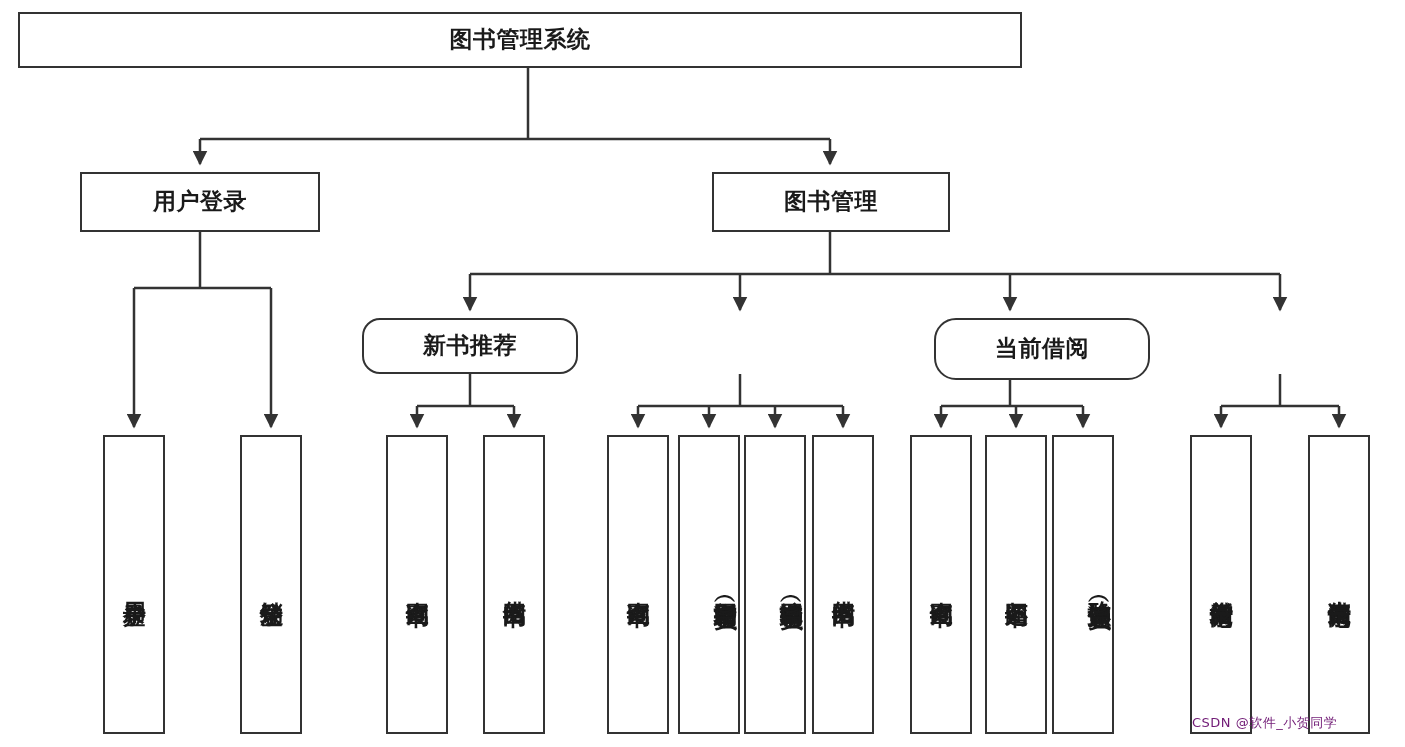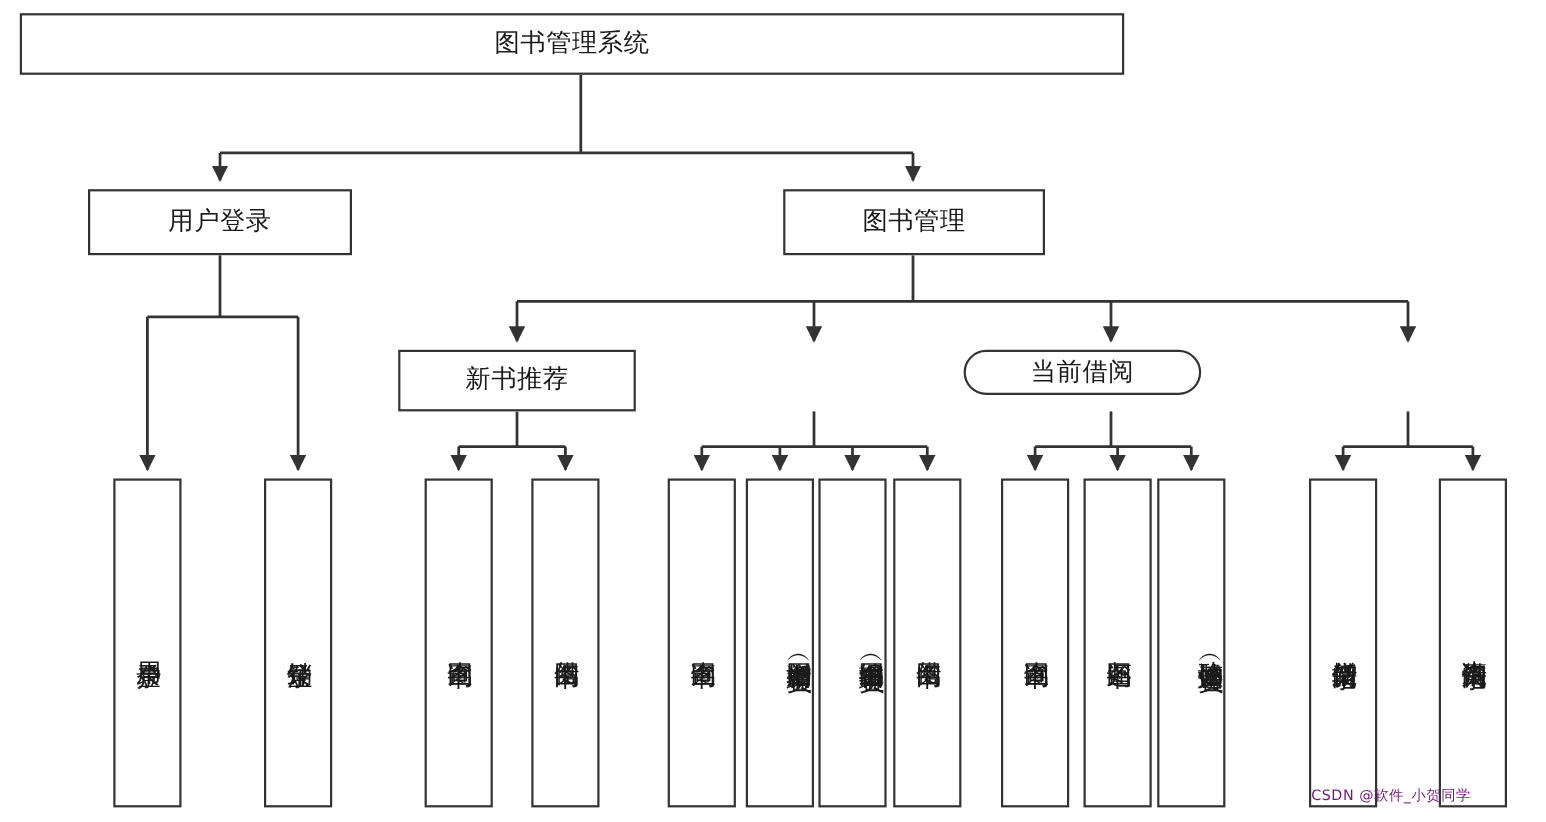"图书管理系统" .node { font-weight: none -> bold }
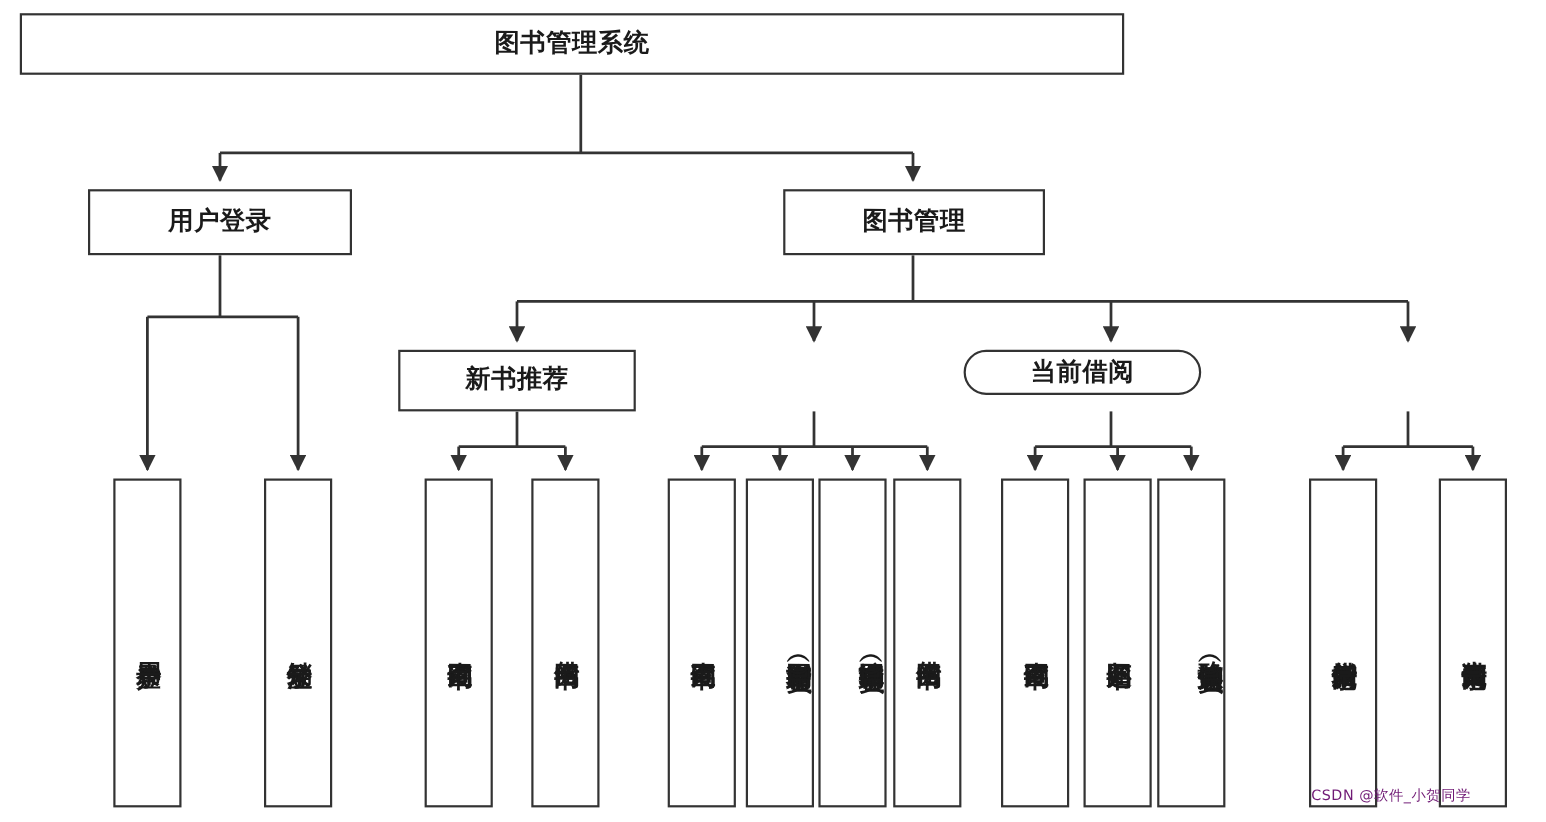"新书推荐" div.node { border-radius: none -> 18px }
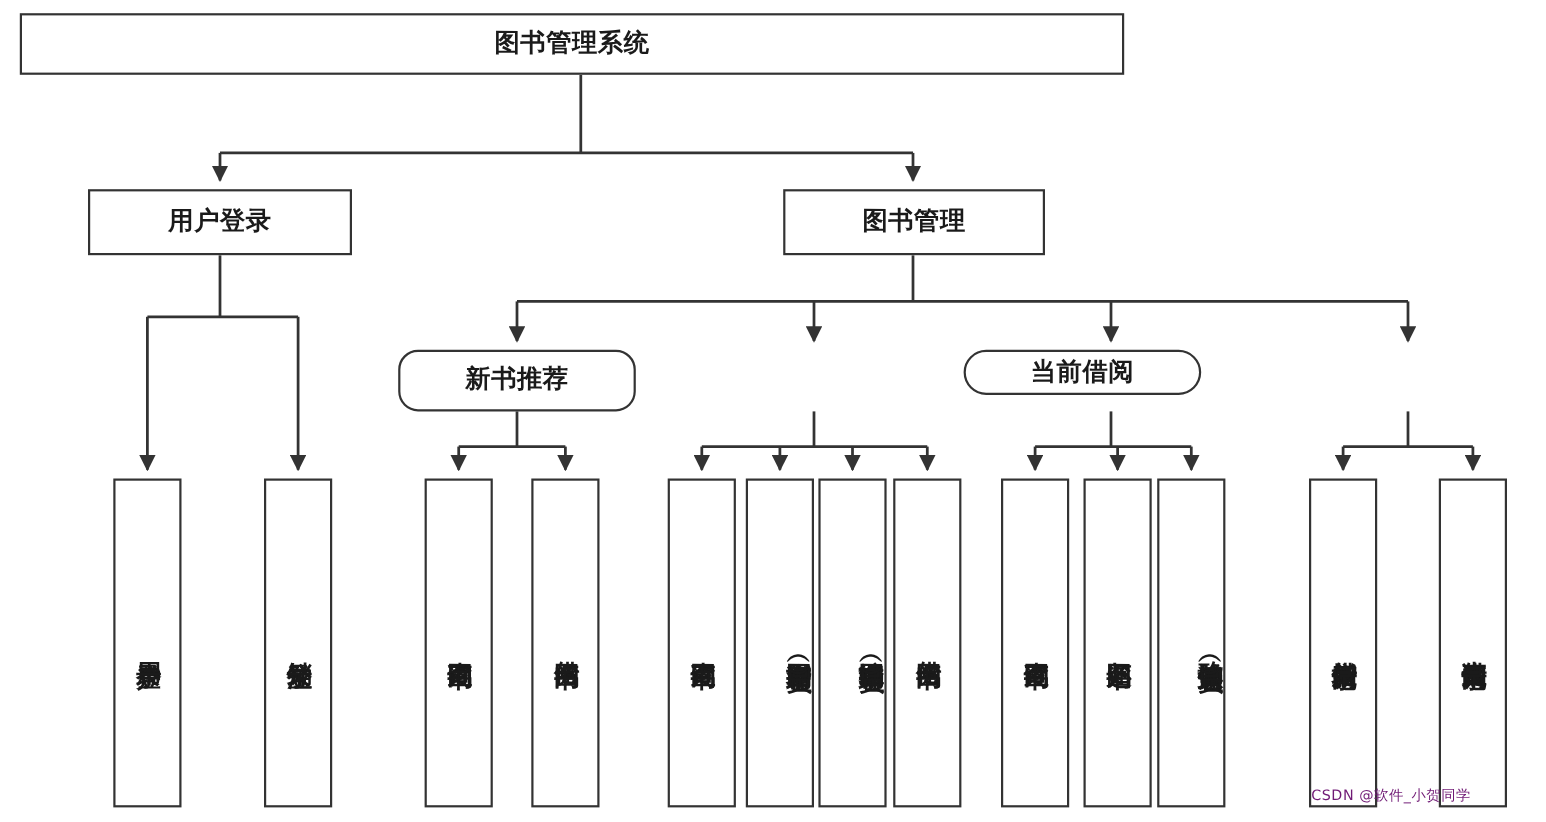"当前借阅" div.node { height: 41px -> 62px; left: 876px -> 934px }
